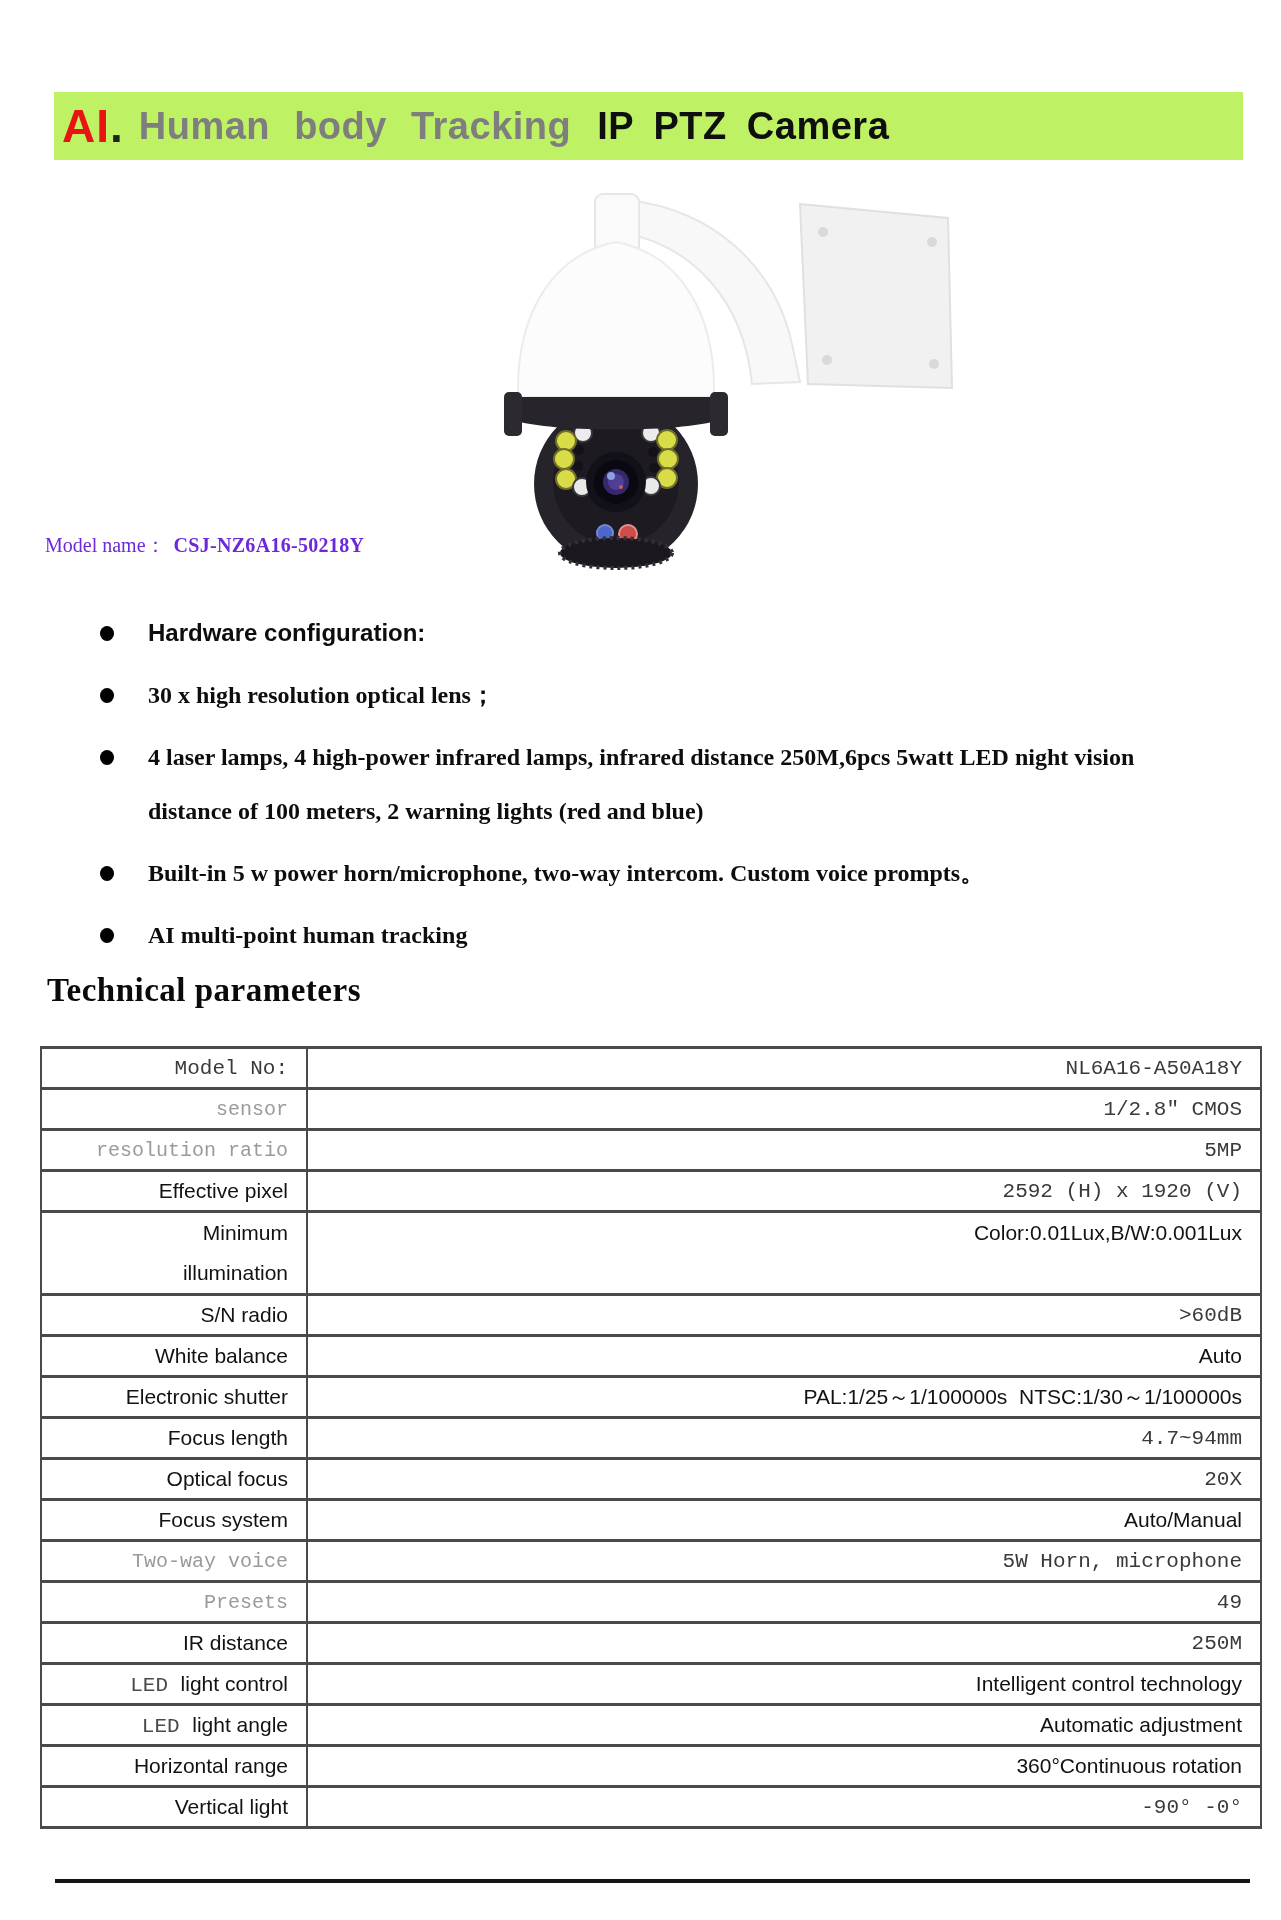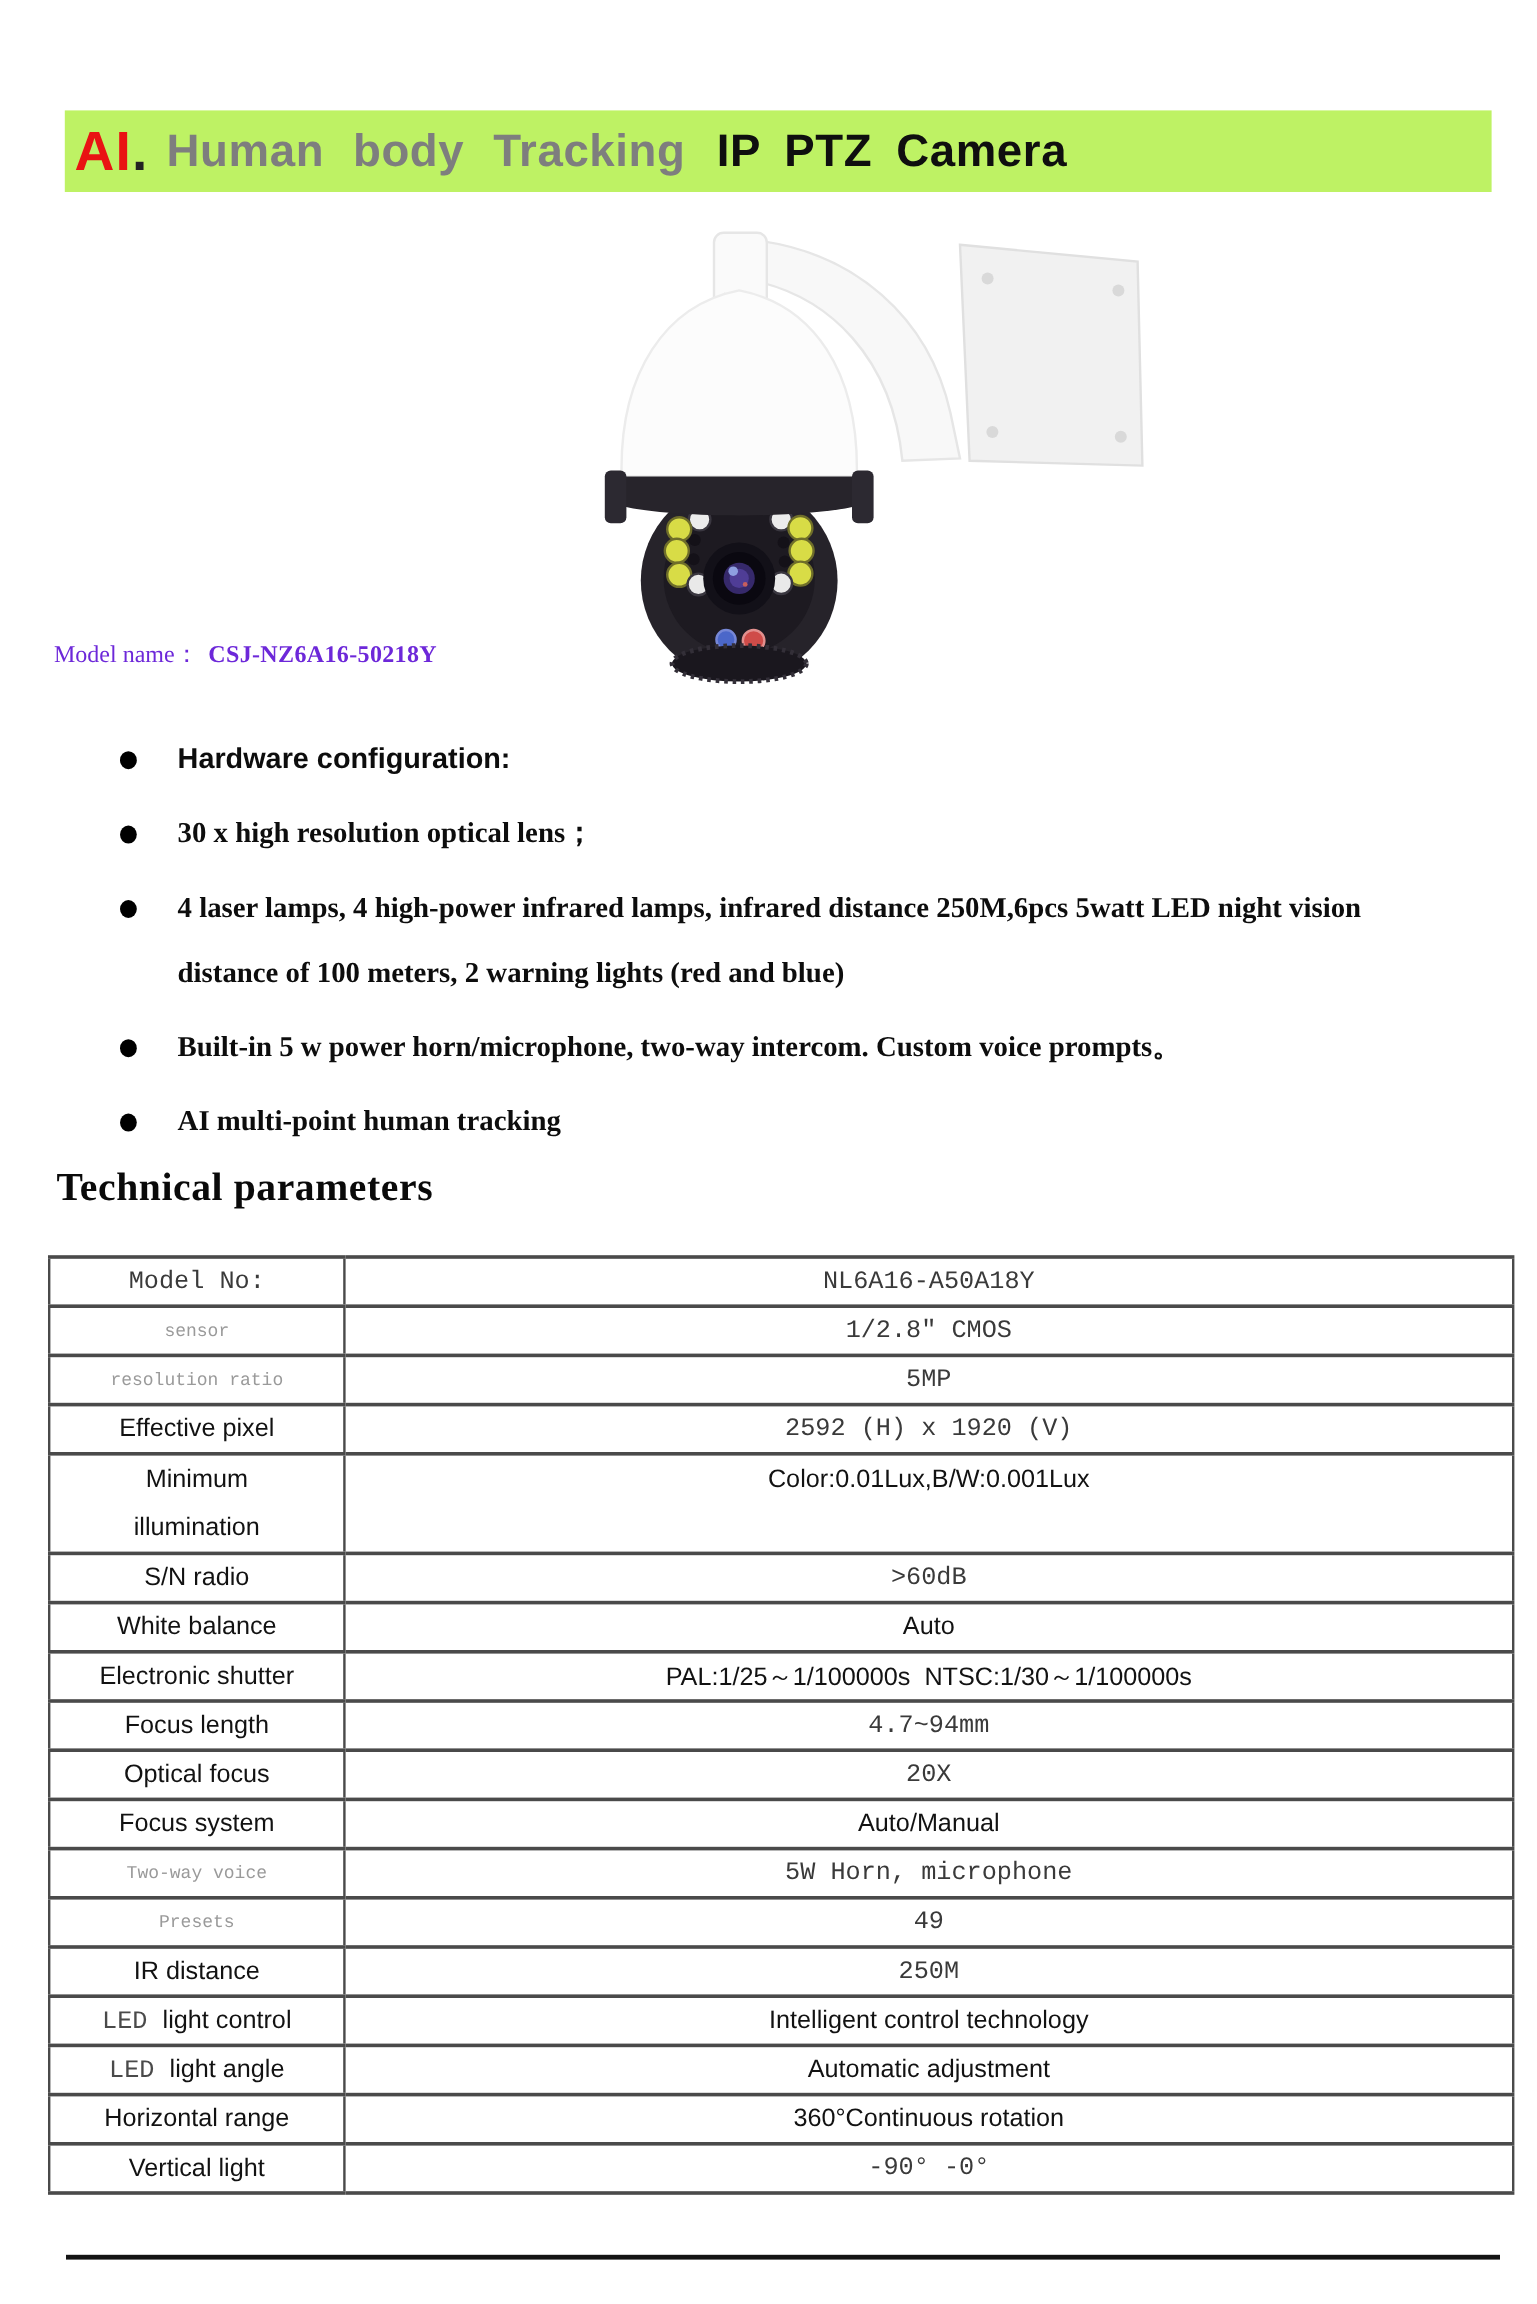"Model No:" .spec-table td { padding: 0 8px -> 0 18px; text-align: center -> right }
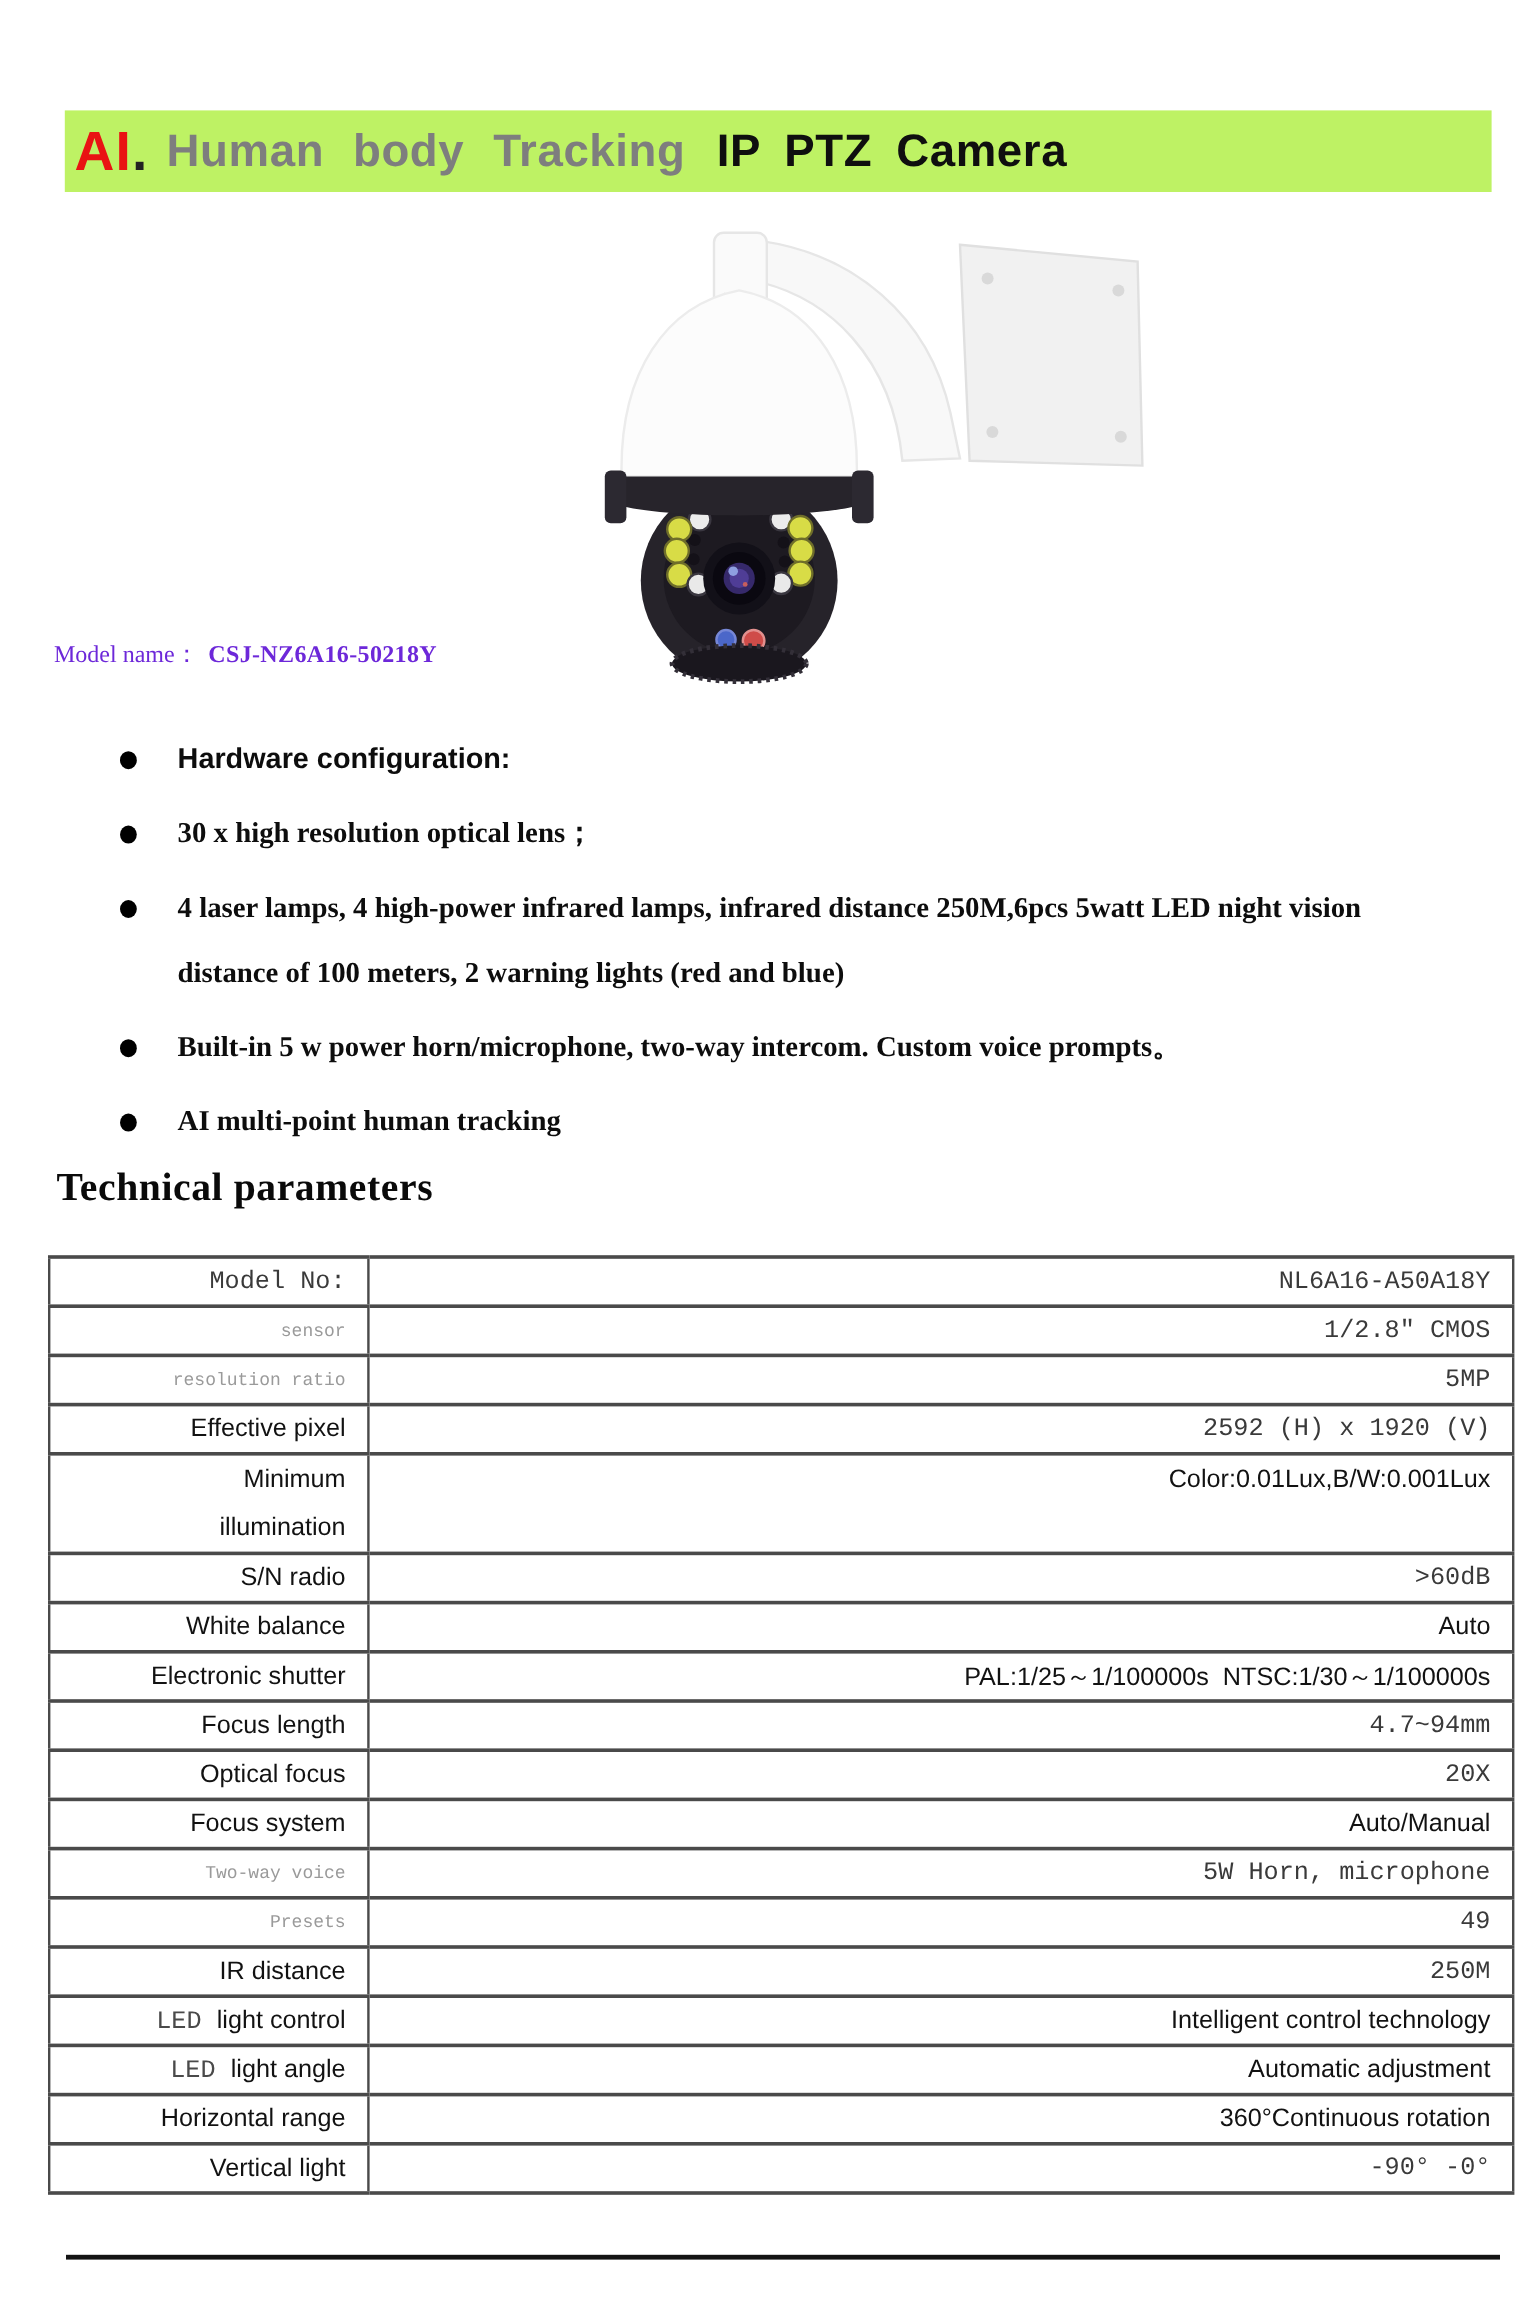"sensor" .mono-gray { font-size: 15px -> 20px }
